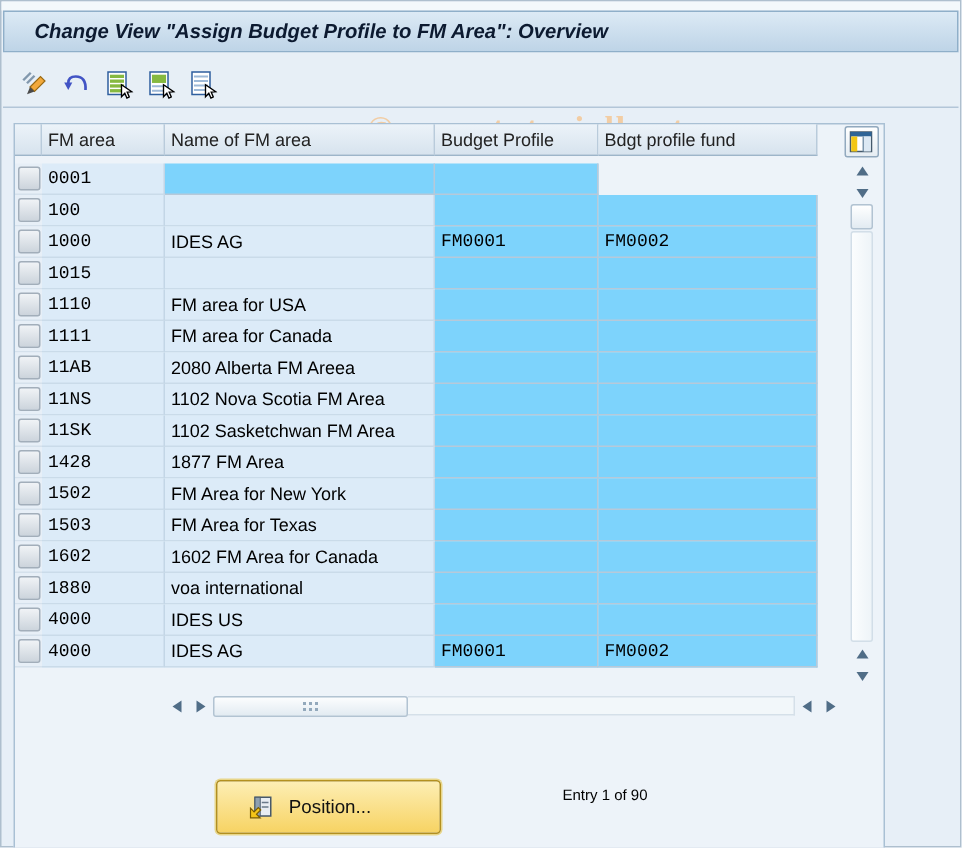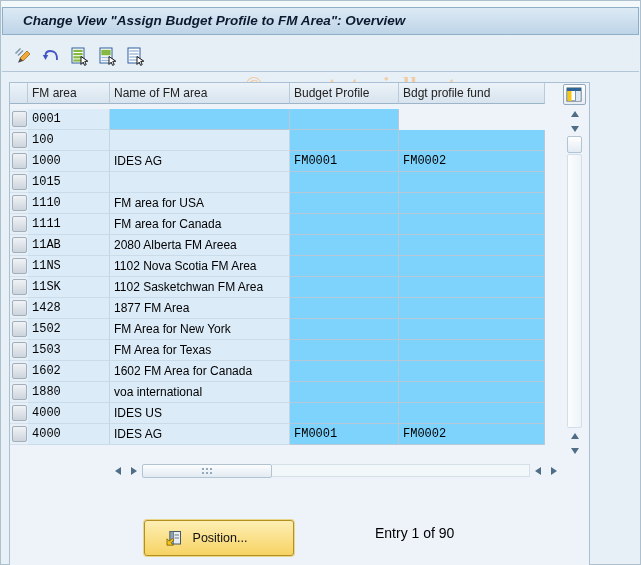"Entry 1 of 90" .entry-counter { font-size: 14px -> 10px }
